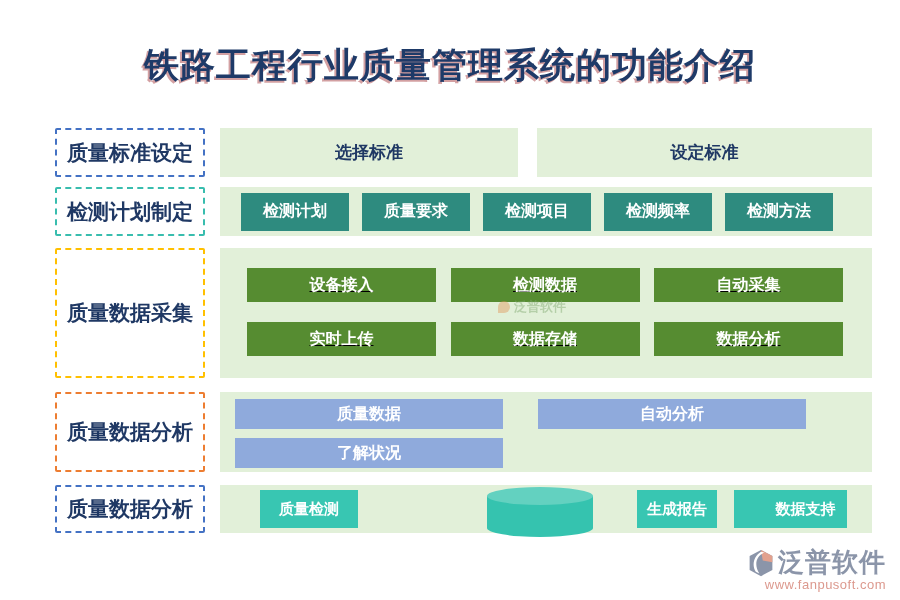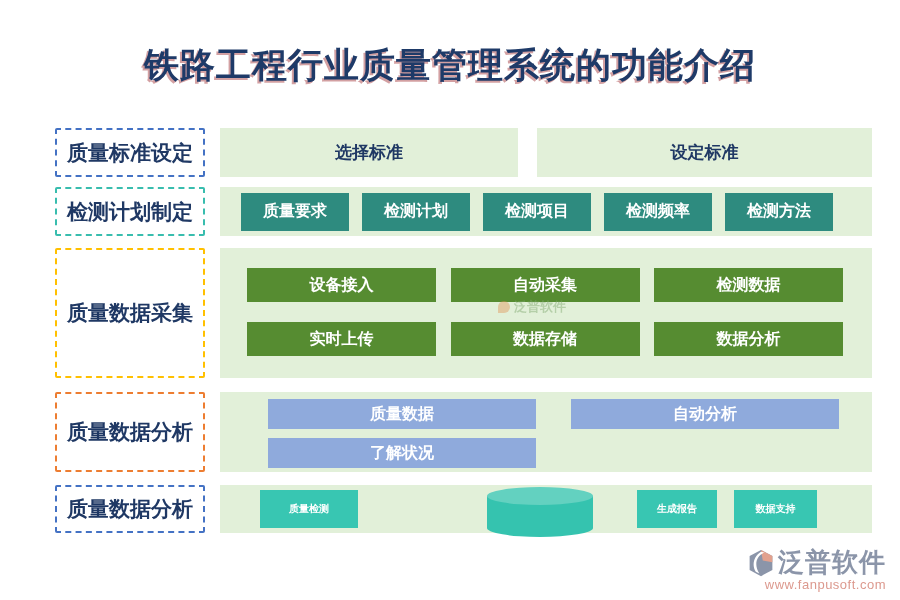"质量要求" div.btn-teal { order: before "检测计划" -> after "检测计划" }
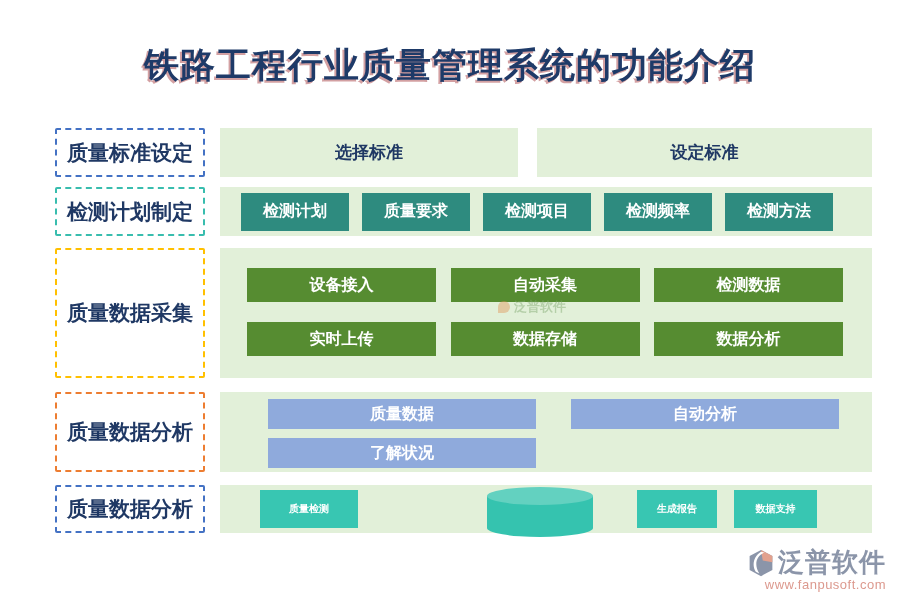"设备接入" #row3 { text-decoration: none -> underline }
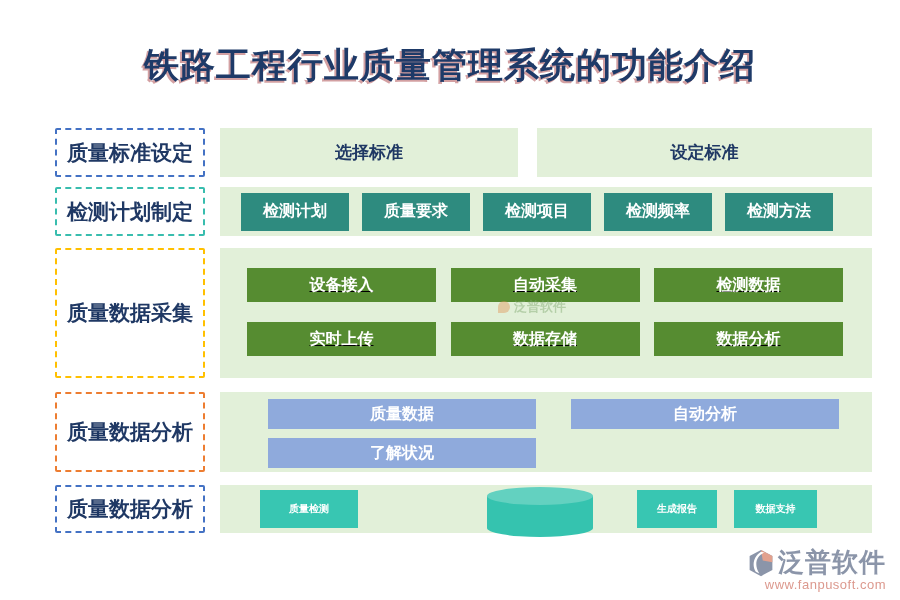"自动采集" div.btn-green { order: before "检测数据" -> after "检测数据" }
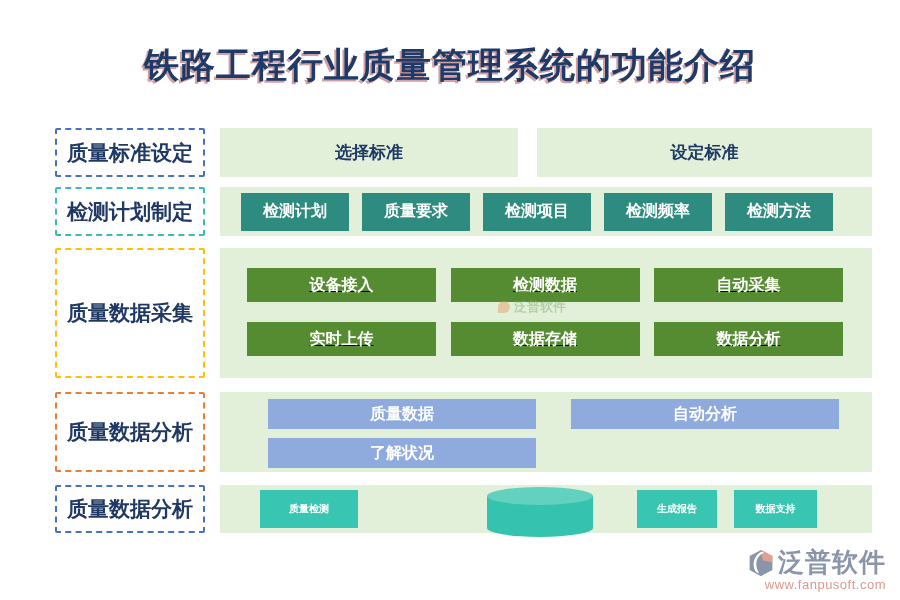"质量数据" #row4 { padding: 7px 0 0 48px -> 7px 0 0 15px }
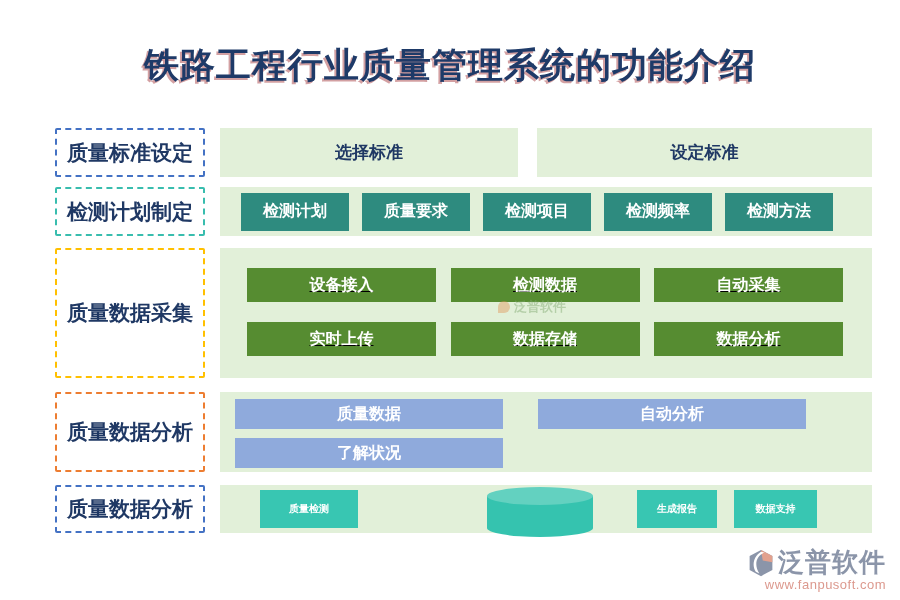"质量检测" #row5 .node { font-size: 10px -> 15px }
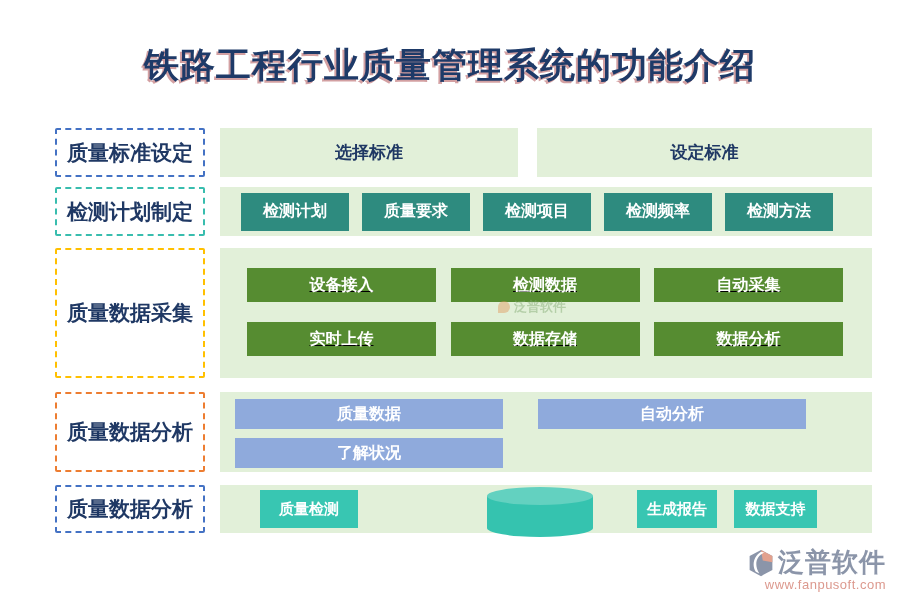"数据支持" #r5n4 { padding-left: none -> 30px }
